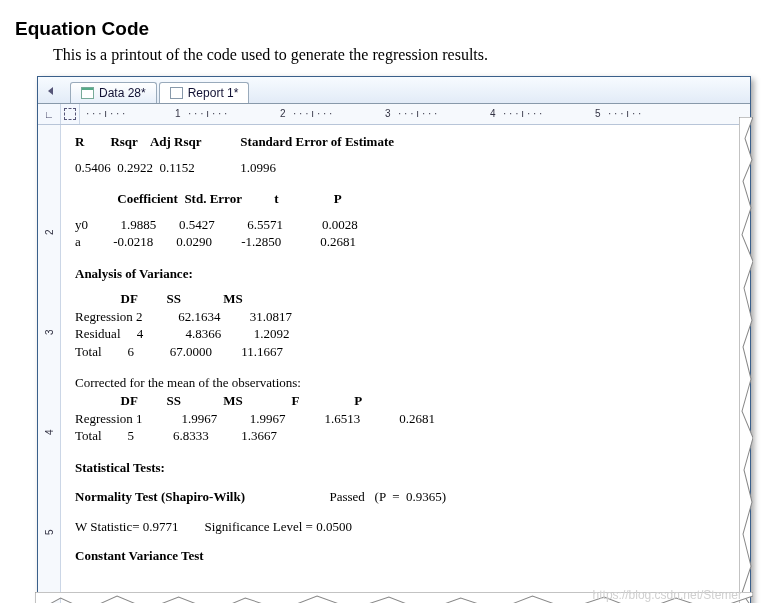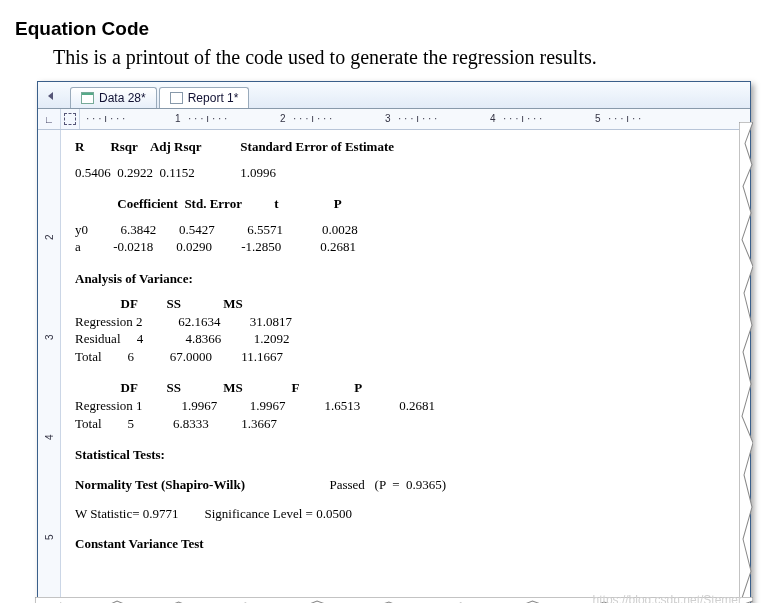"This is a printout of" .intro { font-size: 20px -> 16px }
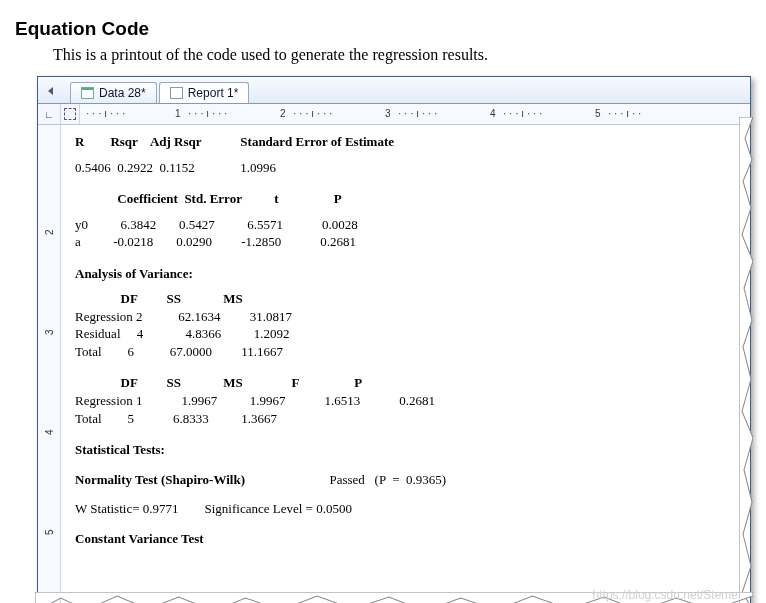"6.3842" span { text: 6.3842 -> 1.9885 }
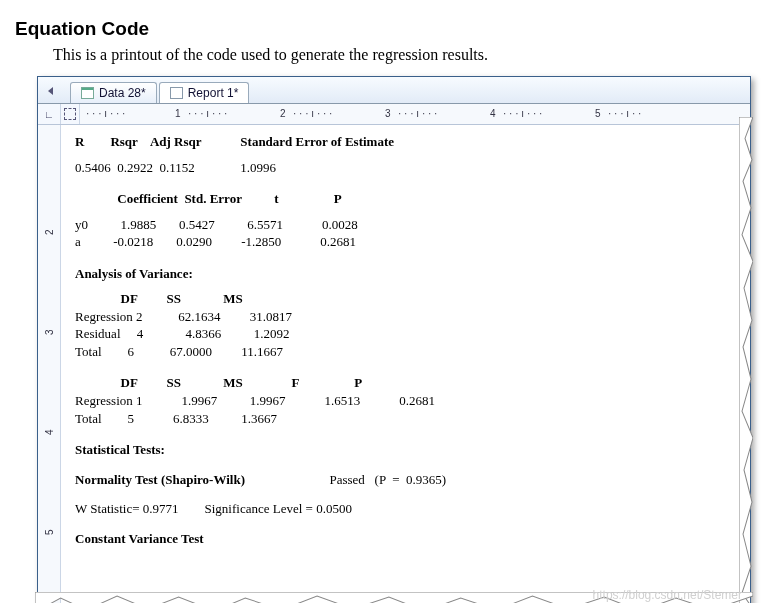"Corrected for the mean of" div.row { html: none -> <div>Corrected for the mean of the observations:</div> }
